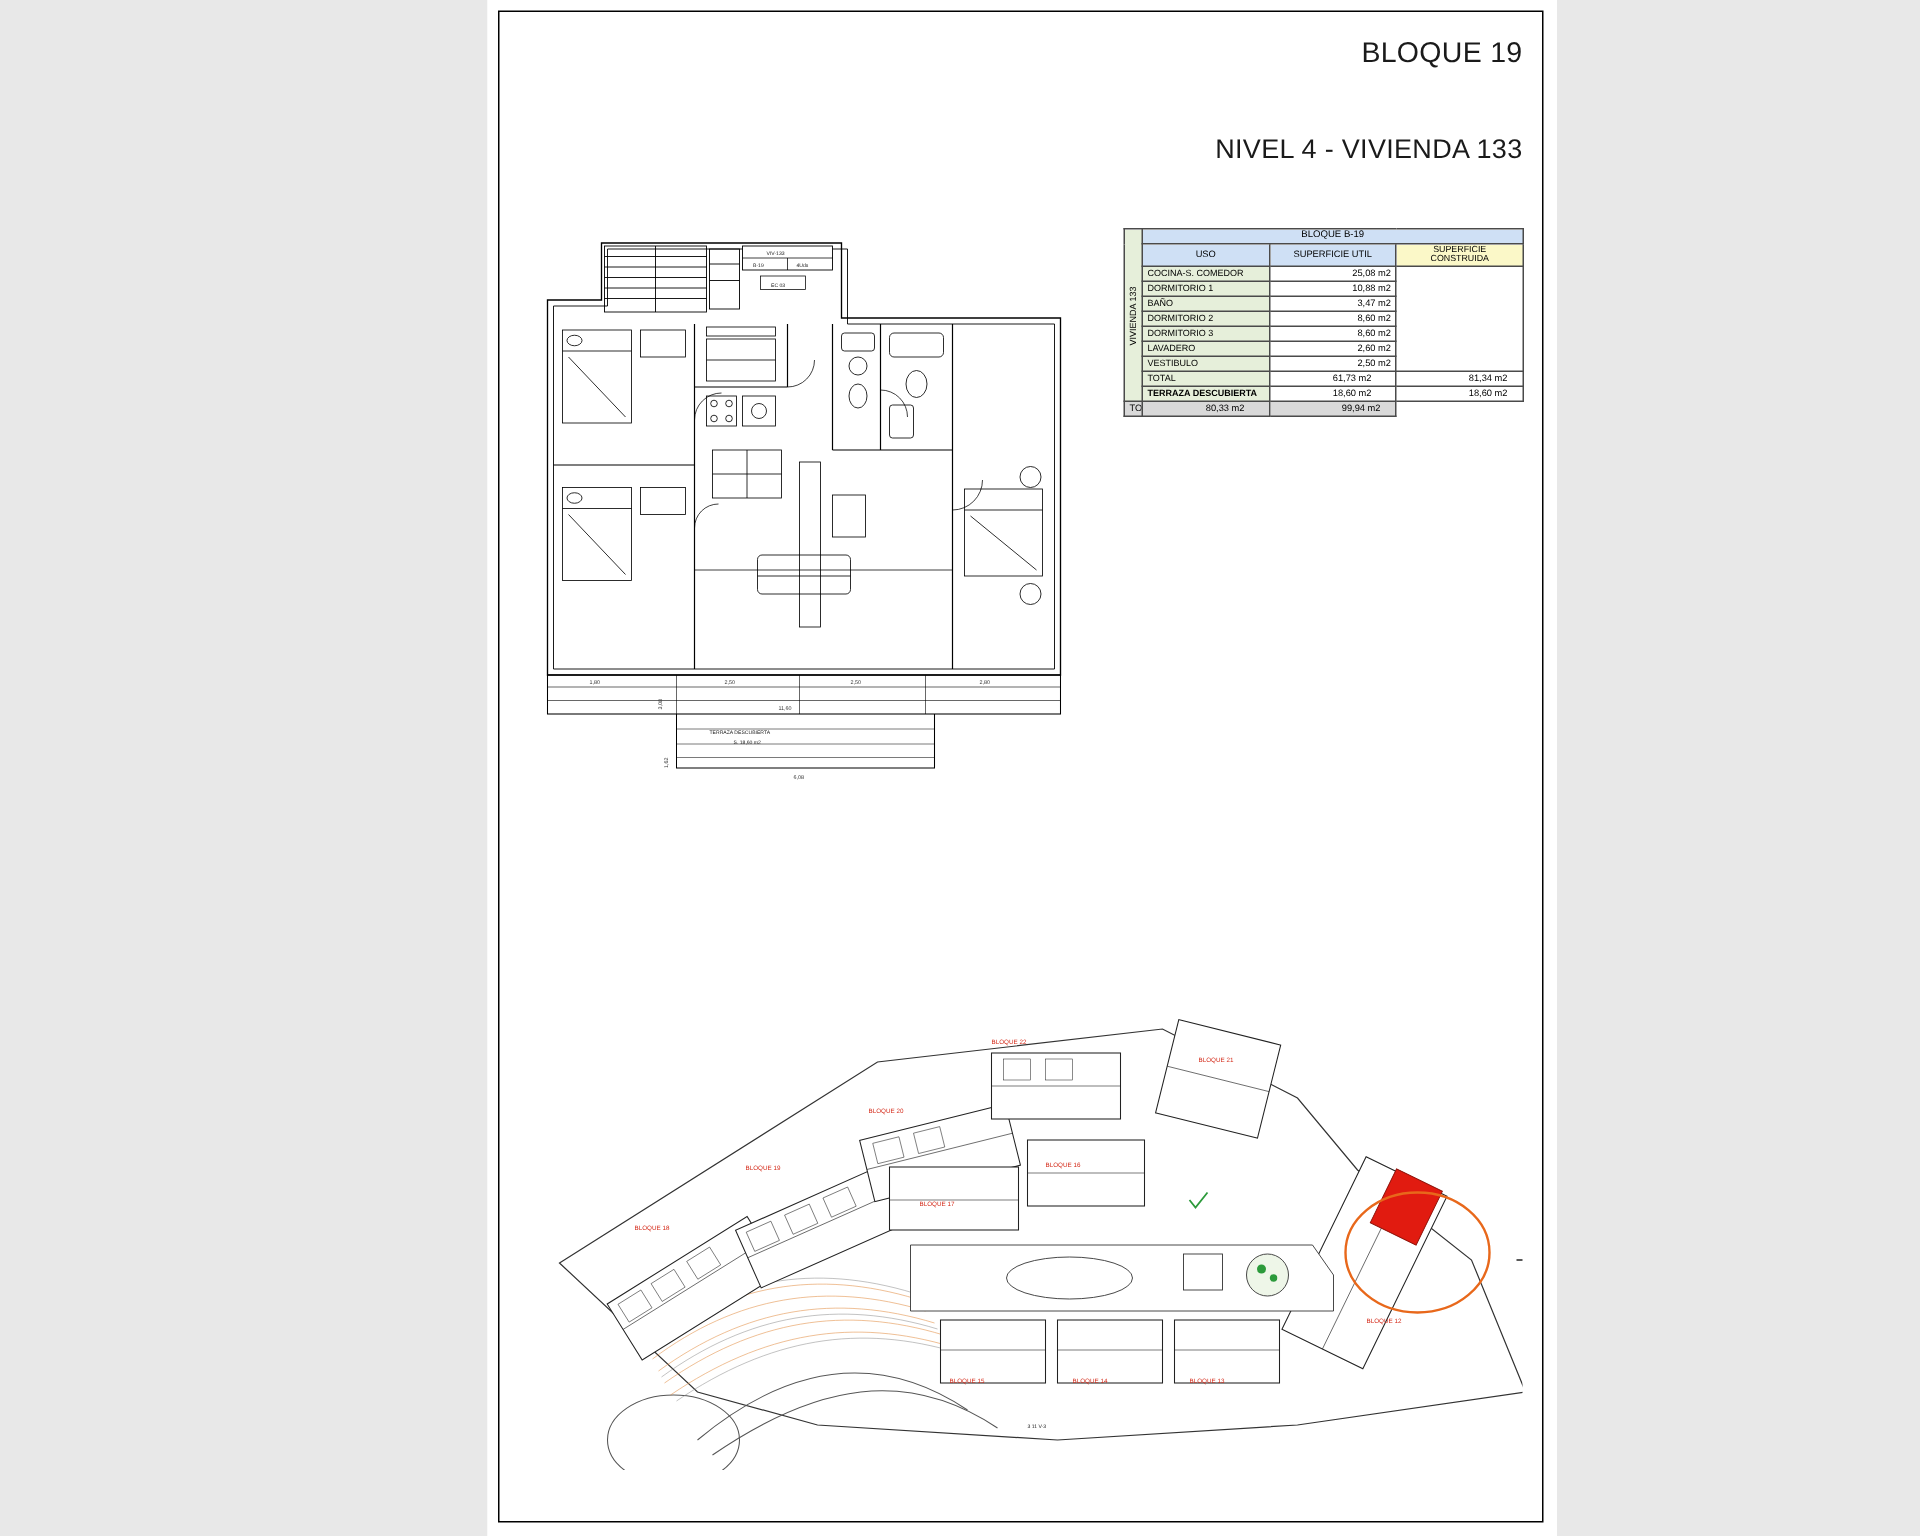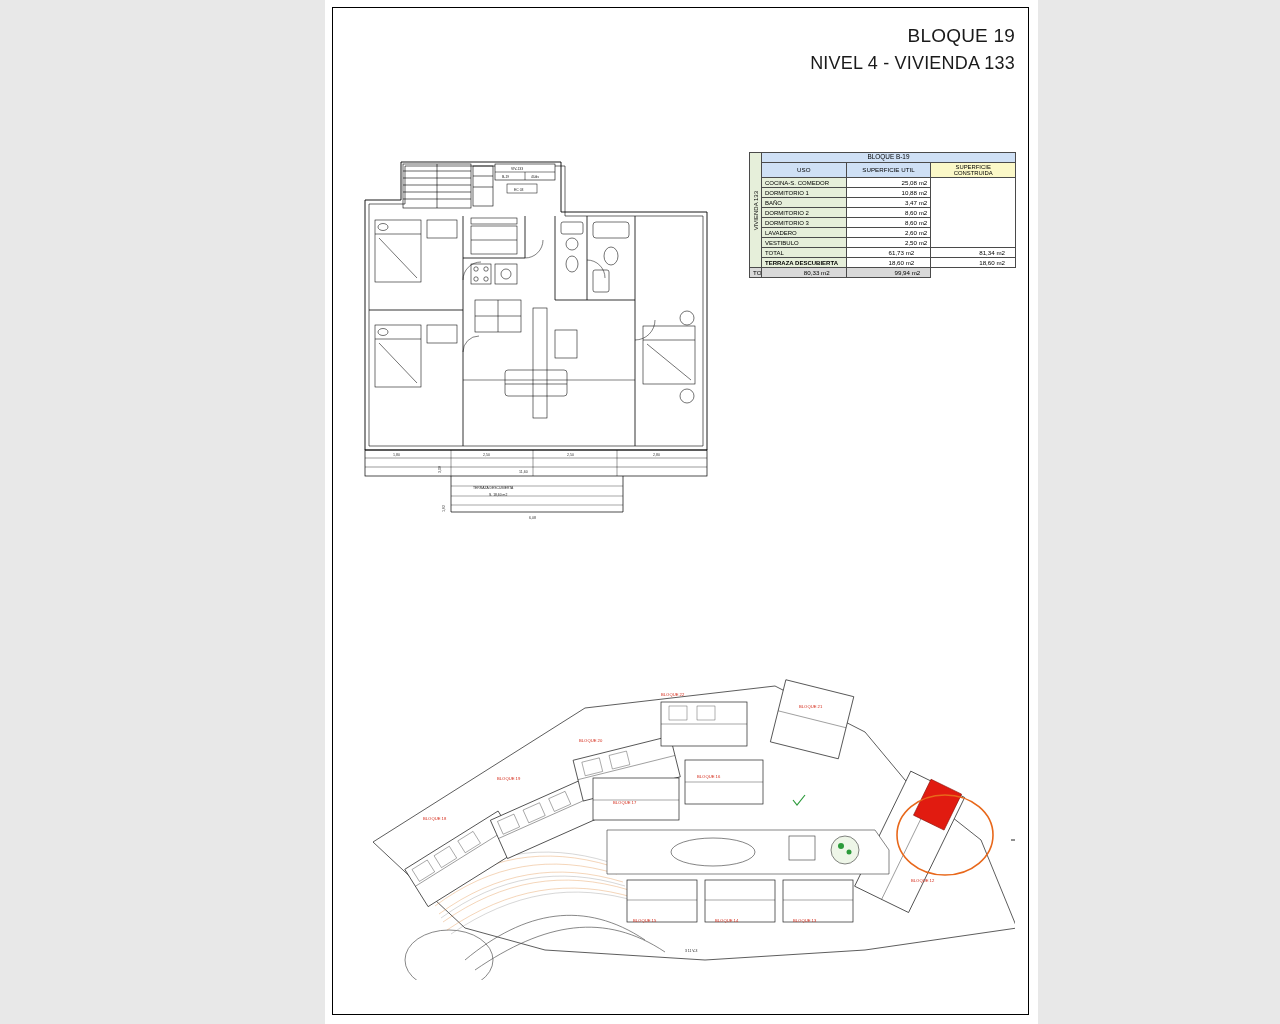"NIVEL 4 - VIVIENDA 133" .title-line2 { margin-top: none -> 36px }
